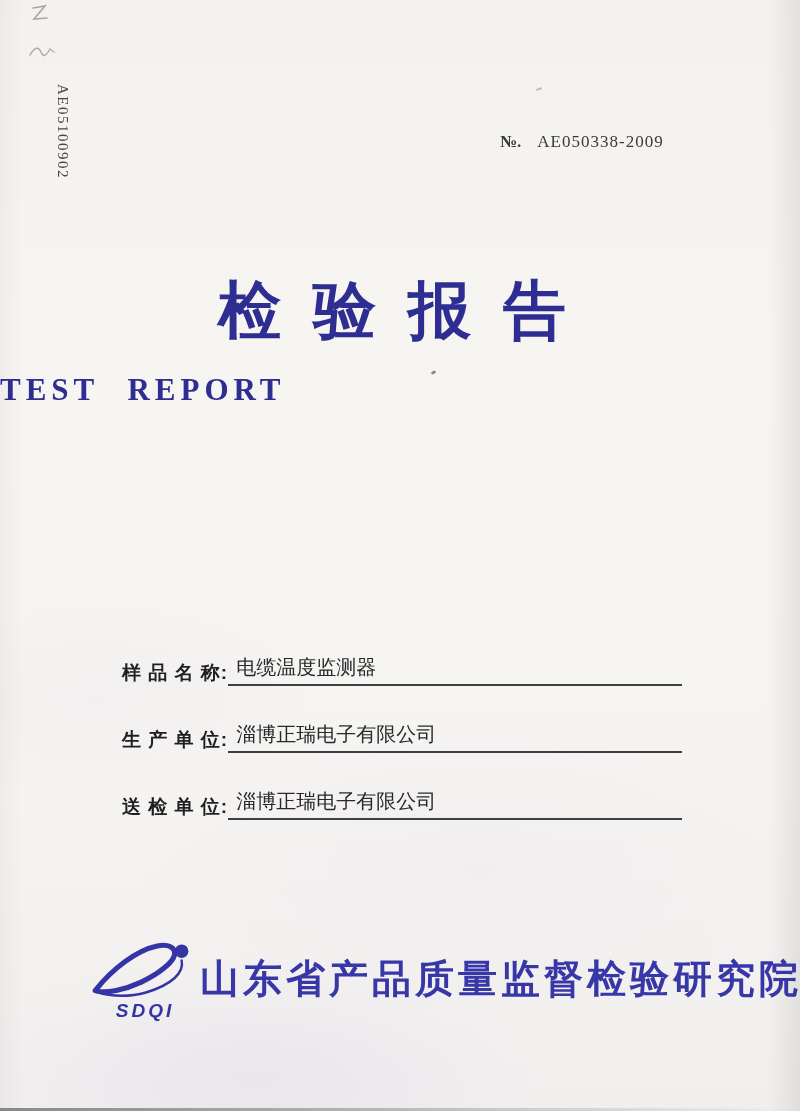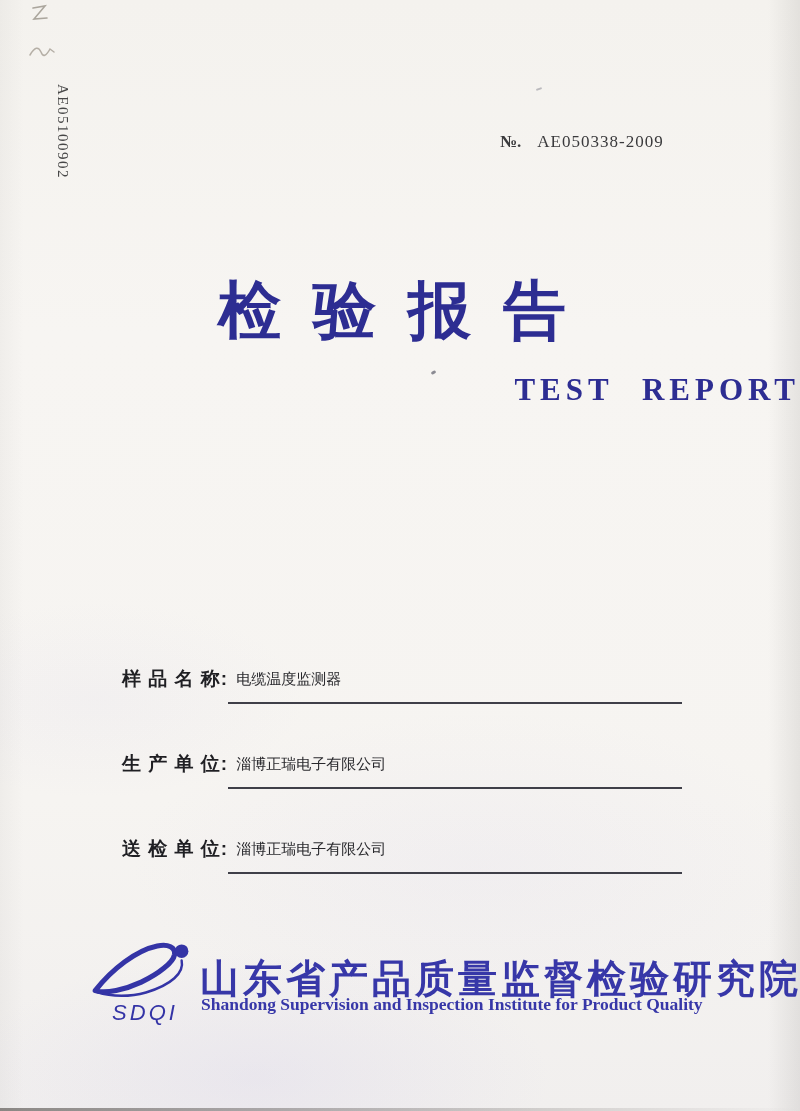"TEST REPORT" .title-en { text-align: right -> left }
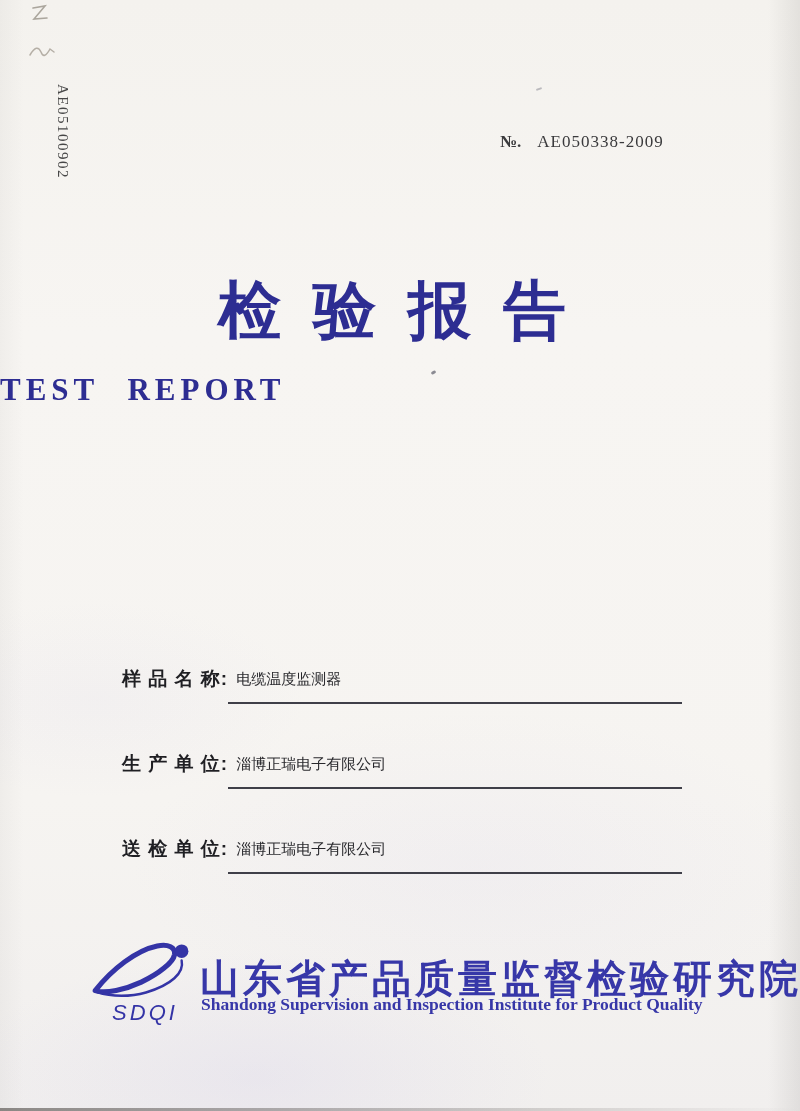"样 品 名 称:" .field-row { align-items: center -> flex-end }
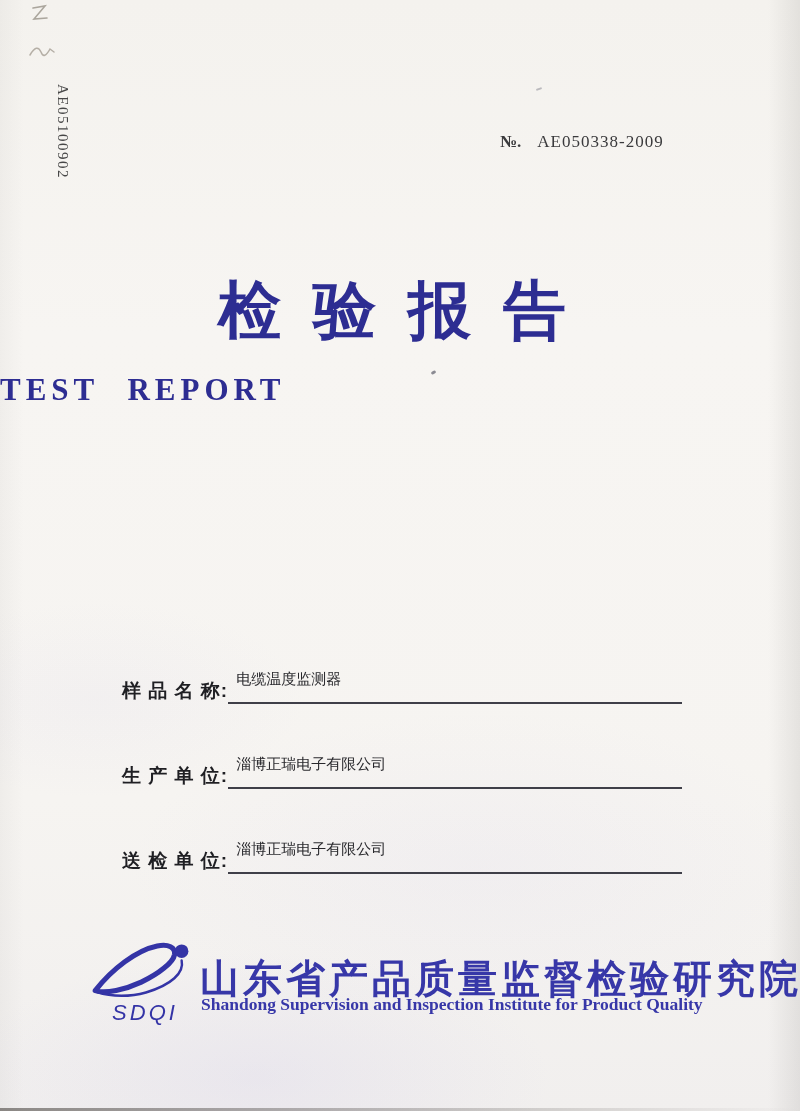"电缆温度监测器" .field-value { font-size: 15px -> 20px; margin-top: 12px -> none; padding: 0 0 10px 8px -> 0 0 4px 8px }
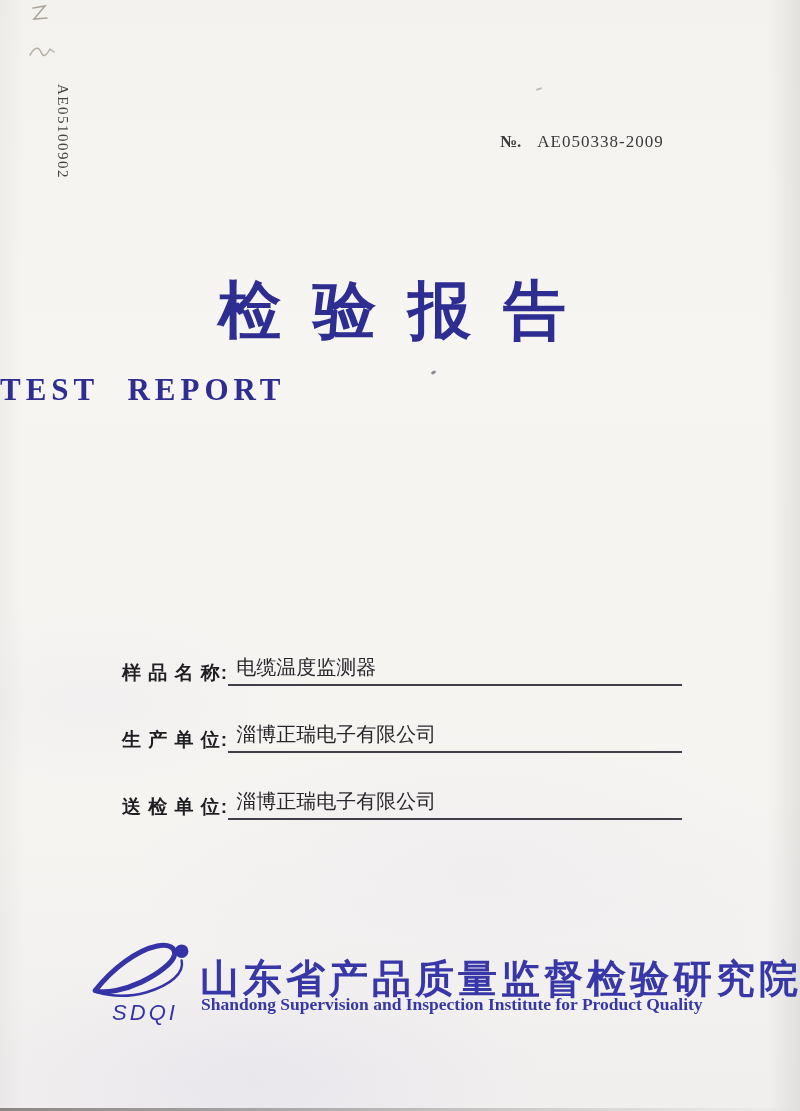"SDQI" .logo-text { font-size: 22px -> 19px; font-weight: normal -> bold }
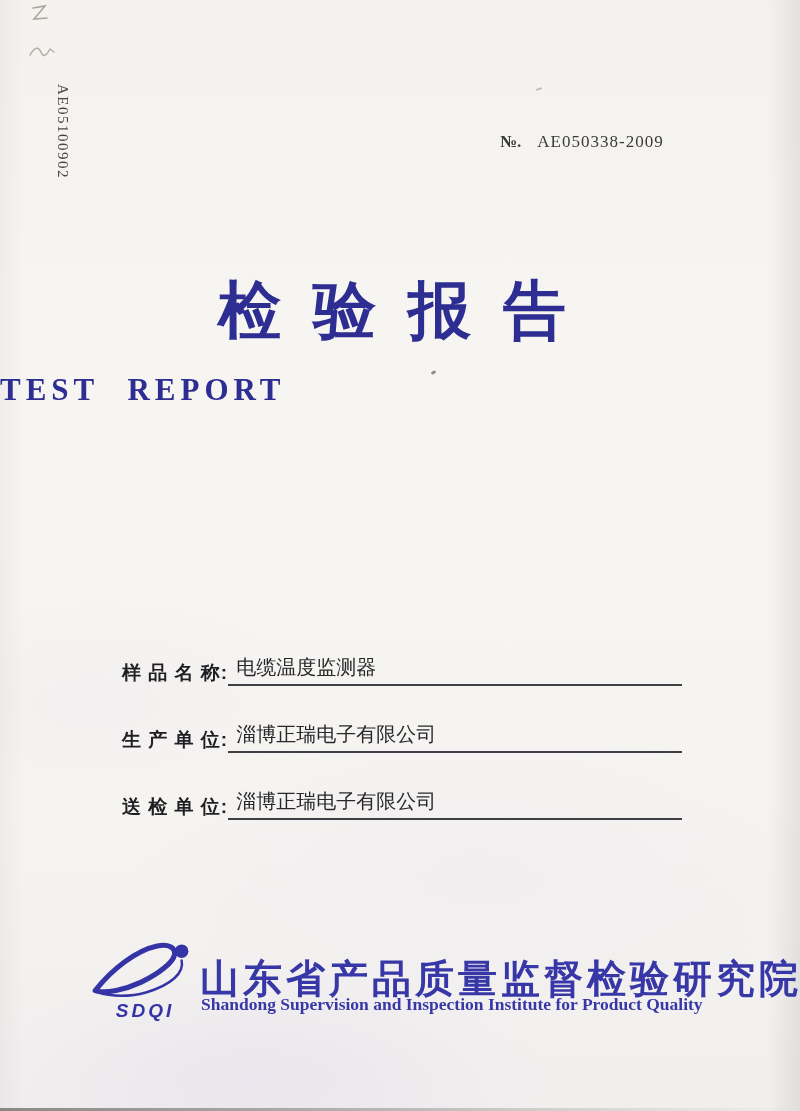"Shandong Supervision and Inspection" div.org-en { html: <div>Shandong Supervision and Inspection Institute for Product Quality</div> -> none }
